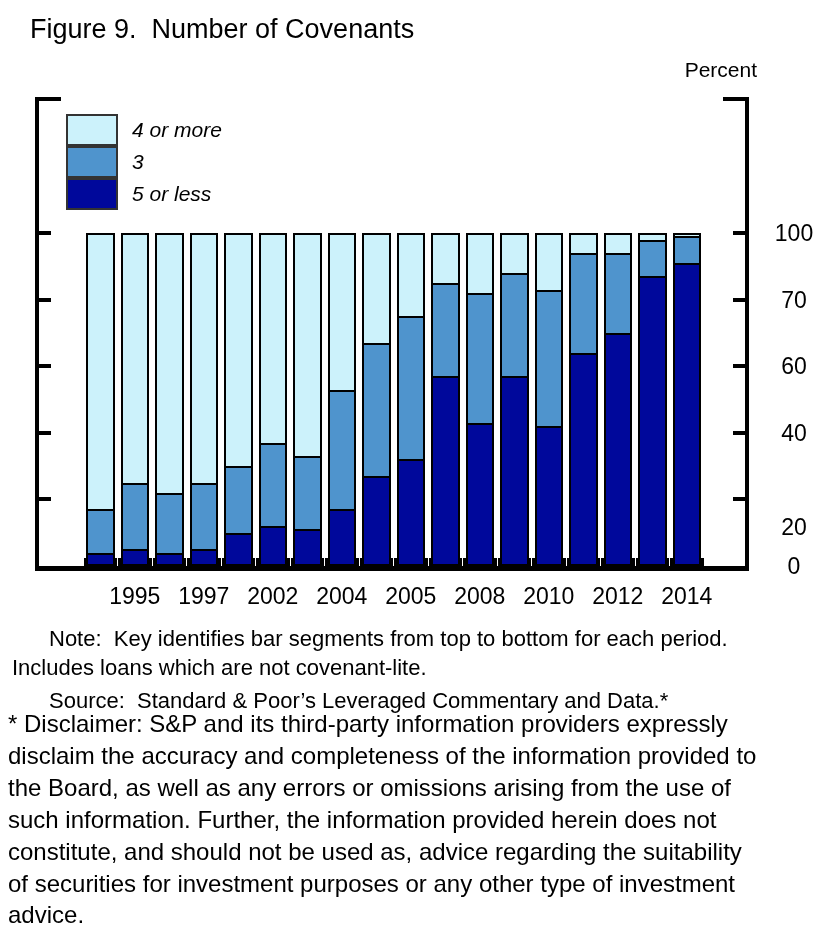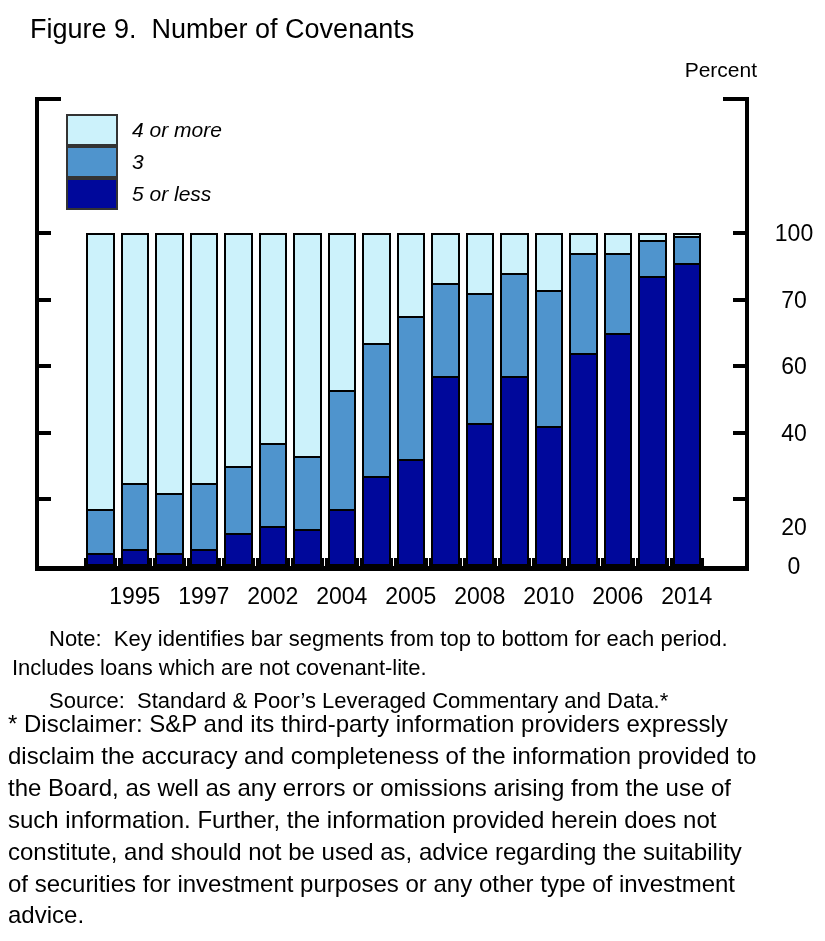"2006" div.x-ticklab { text: 2006 -> 2012 }
